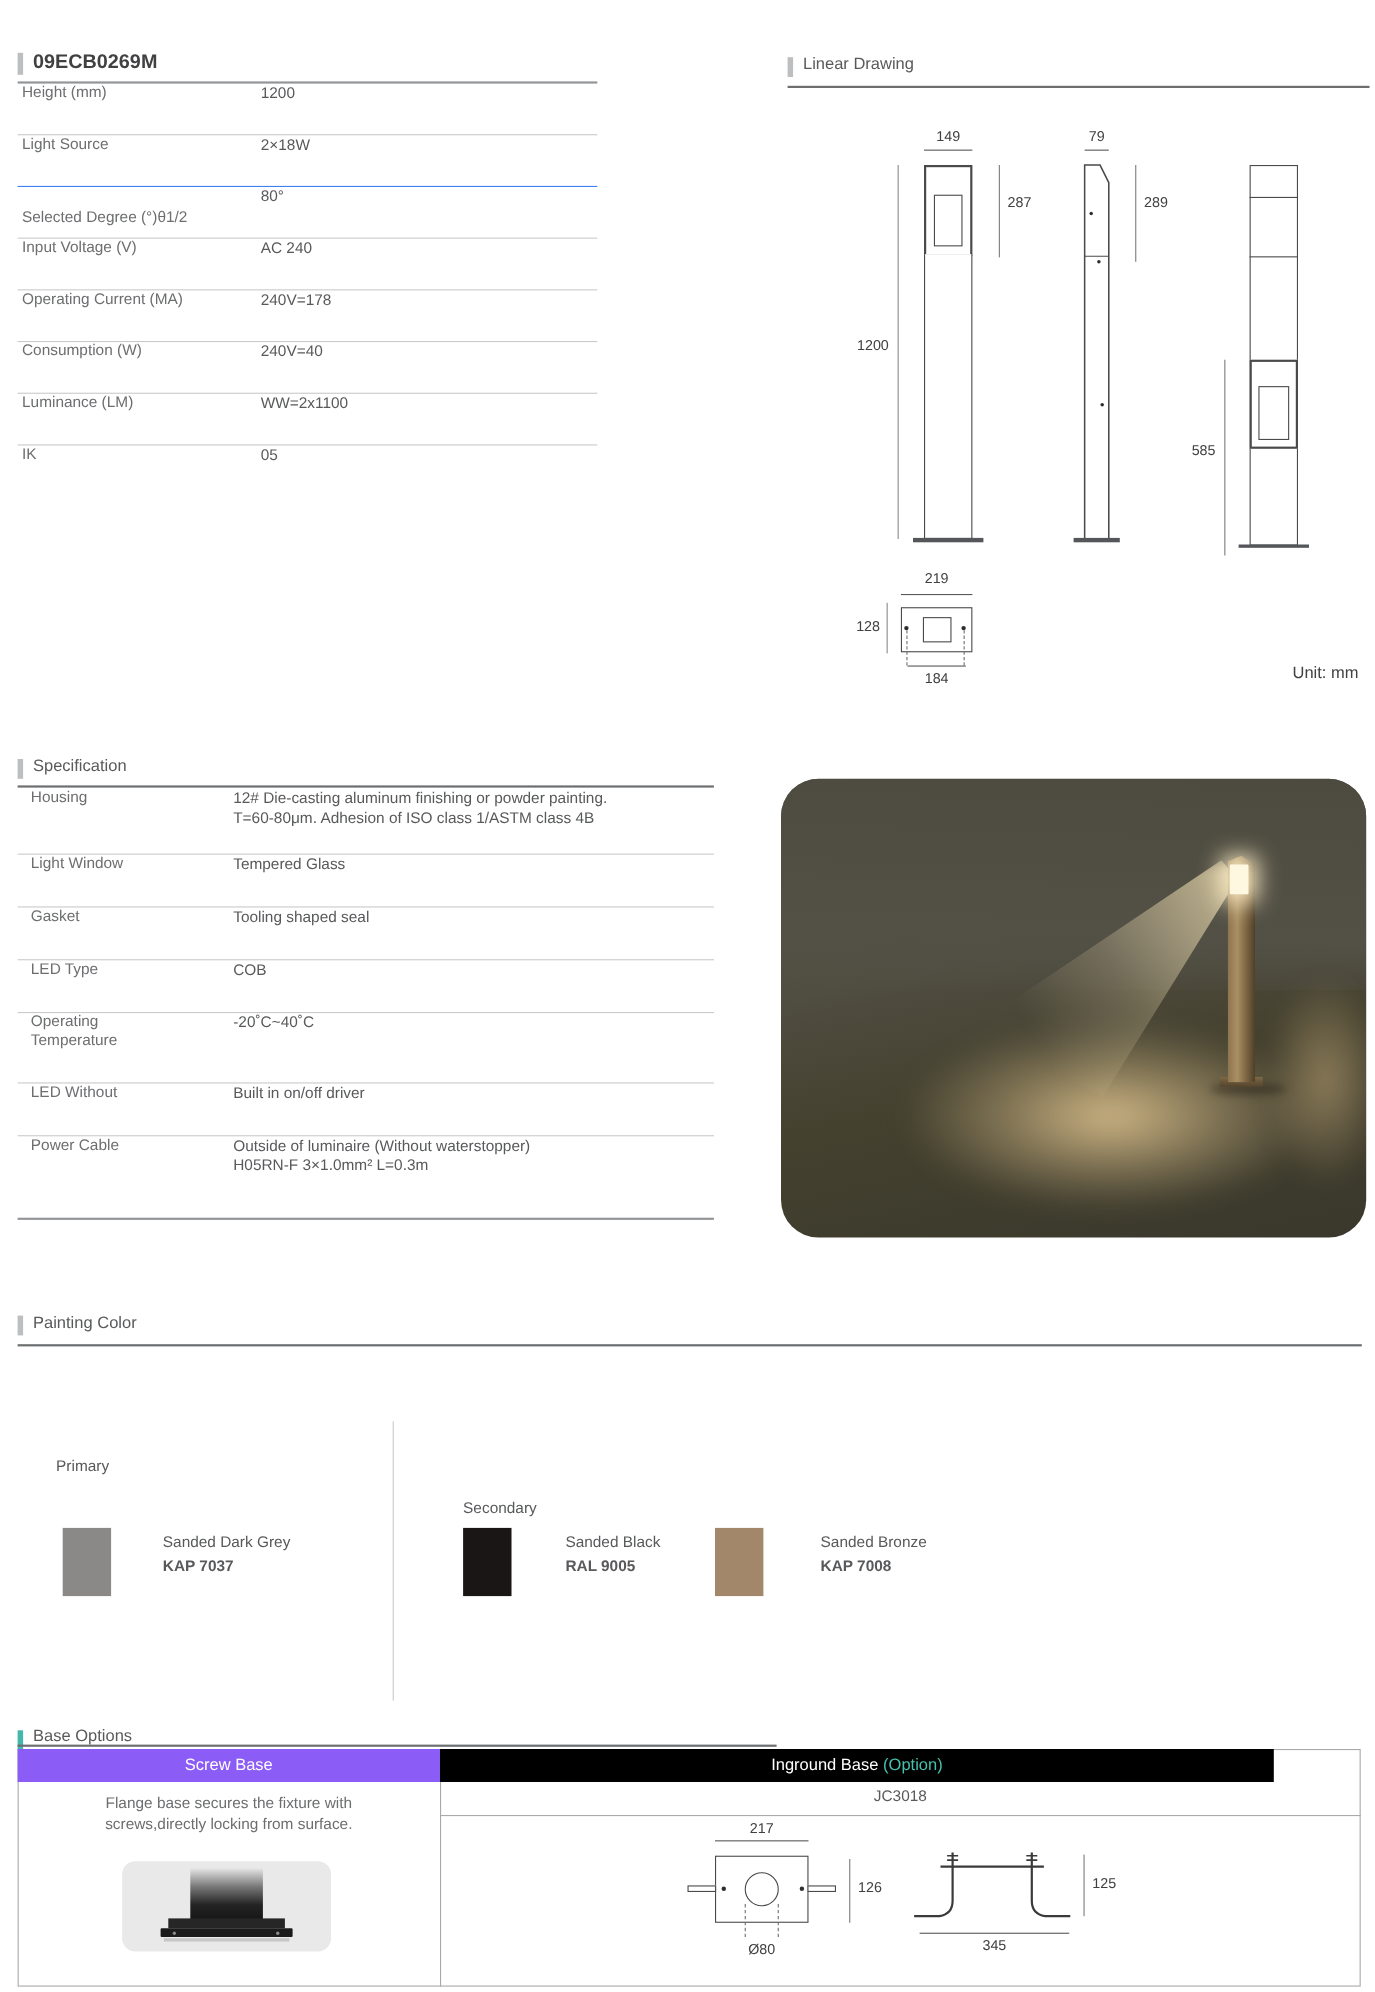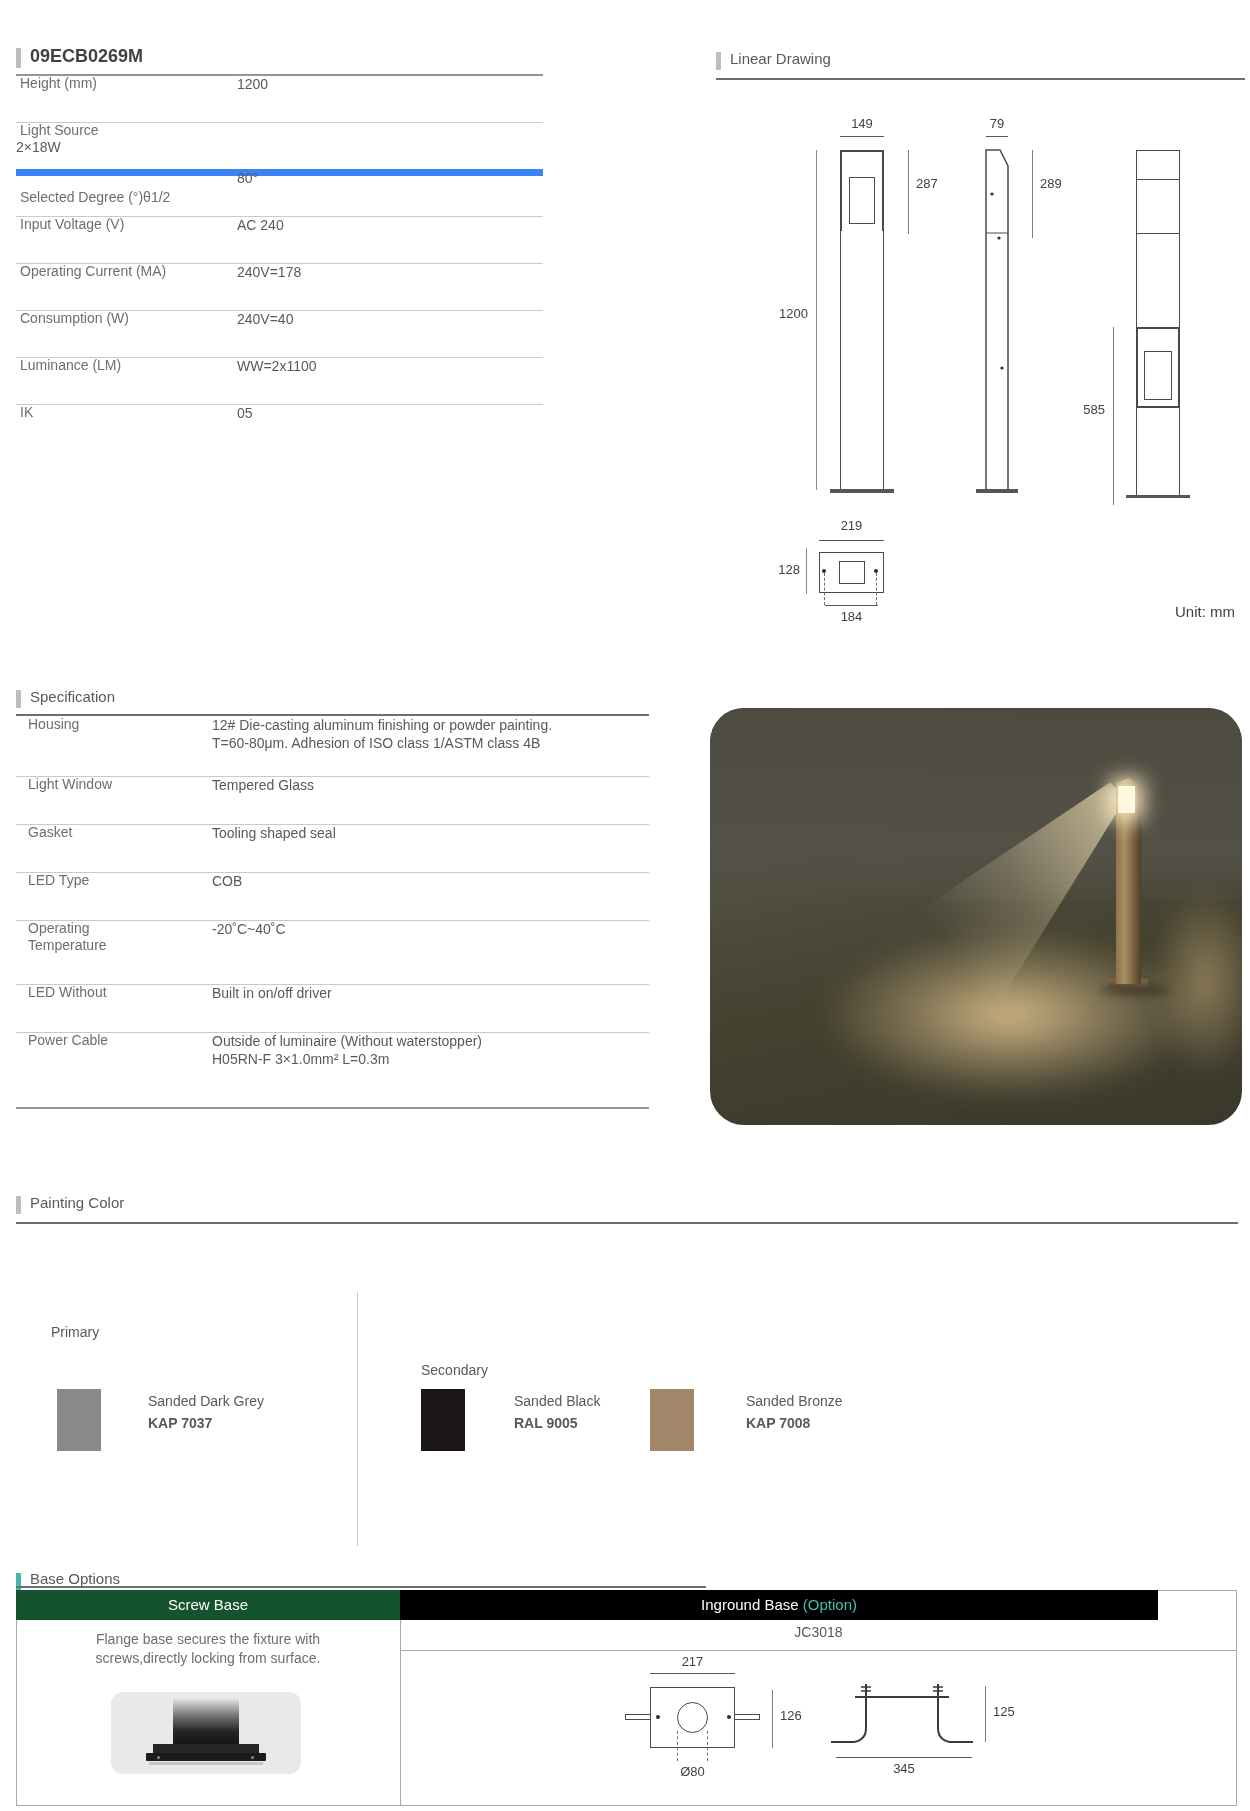"Light Source" div.trow { border-bottom: 7px solid #3b82f6 -> 1px solid #3b82f6; flex-direction: column -> none }
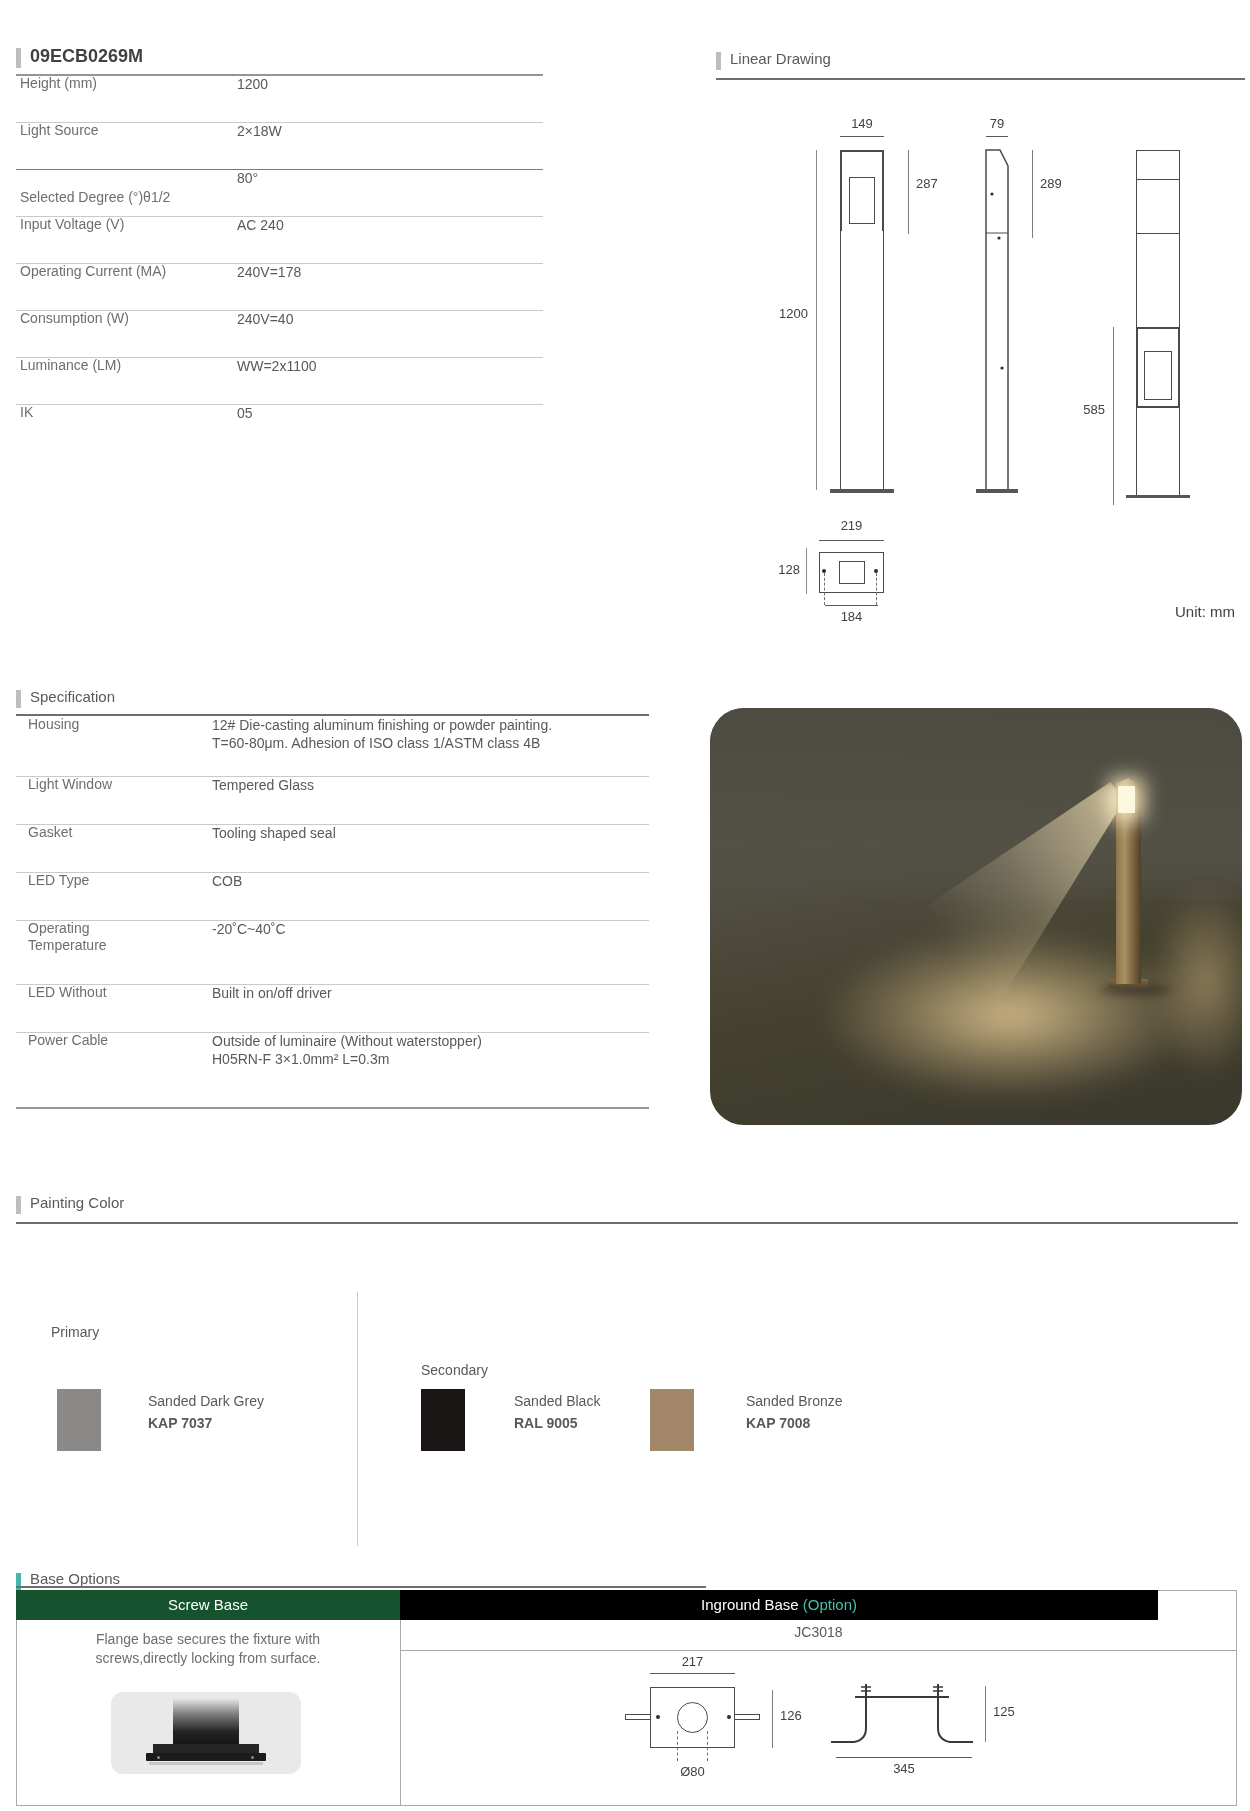"Screw Base" div.cell-head { background: #14532d -> #8b5cf6 }
